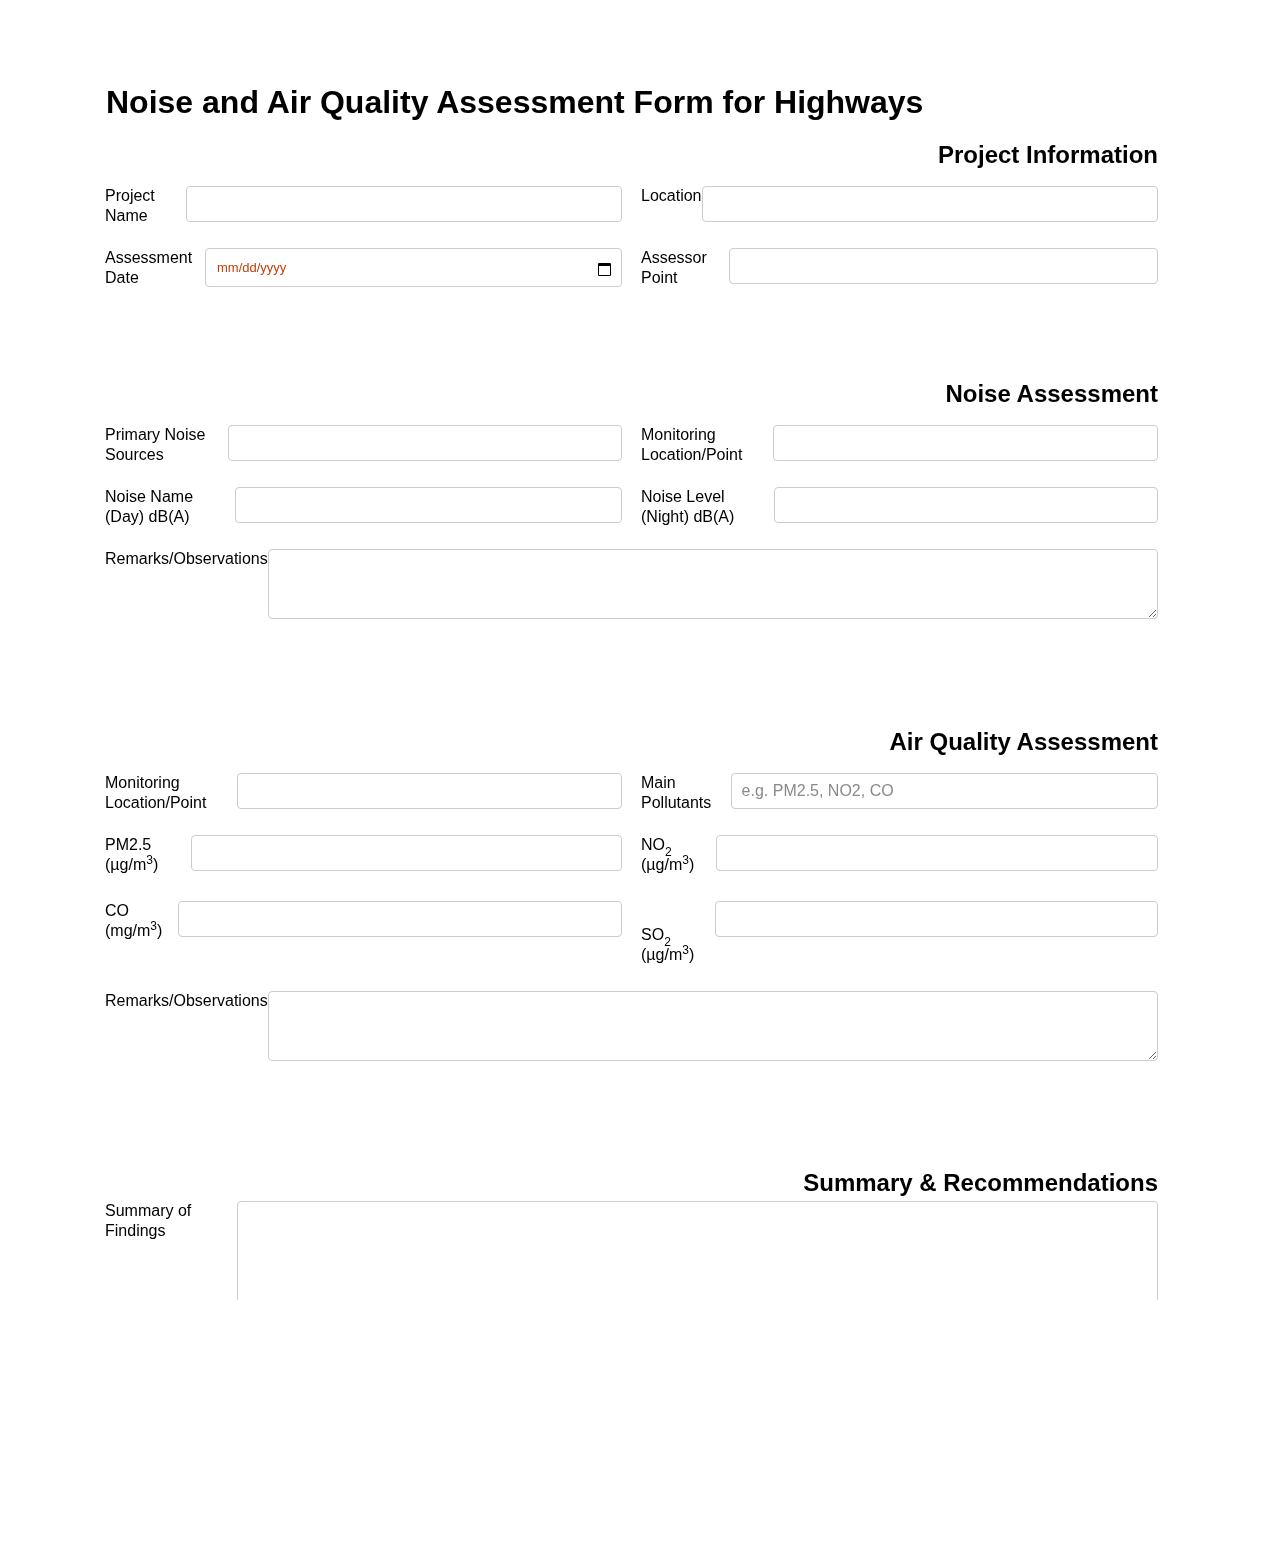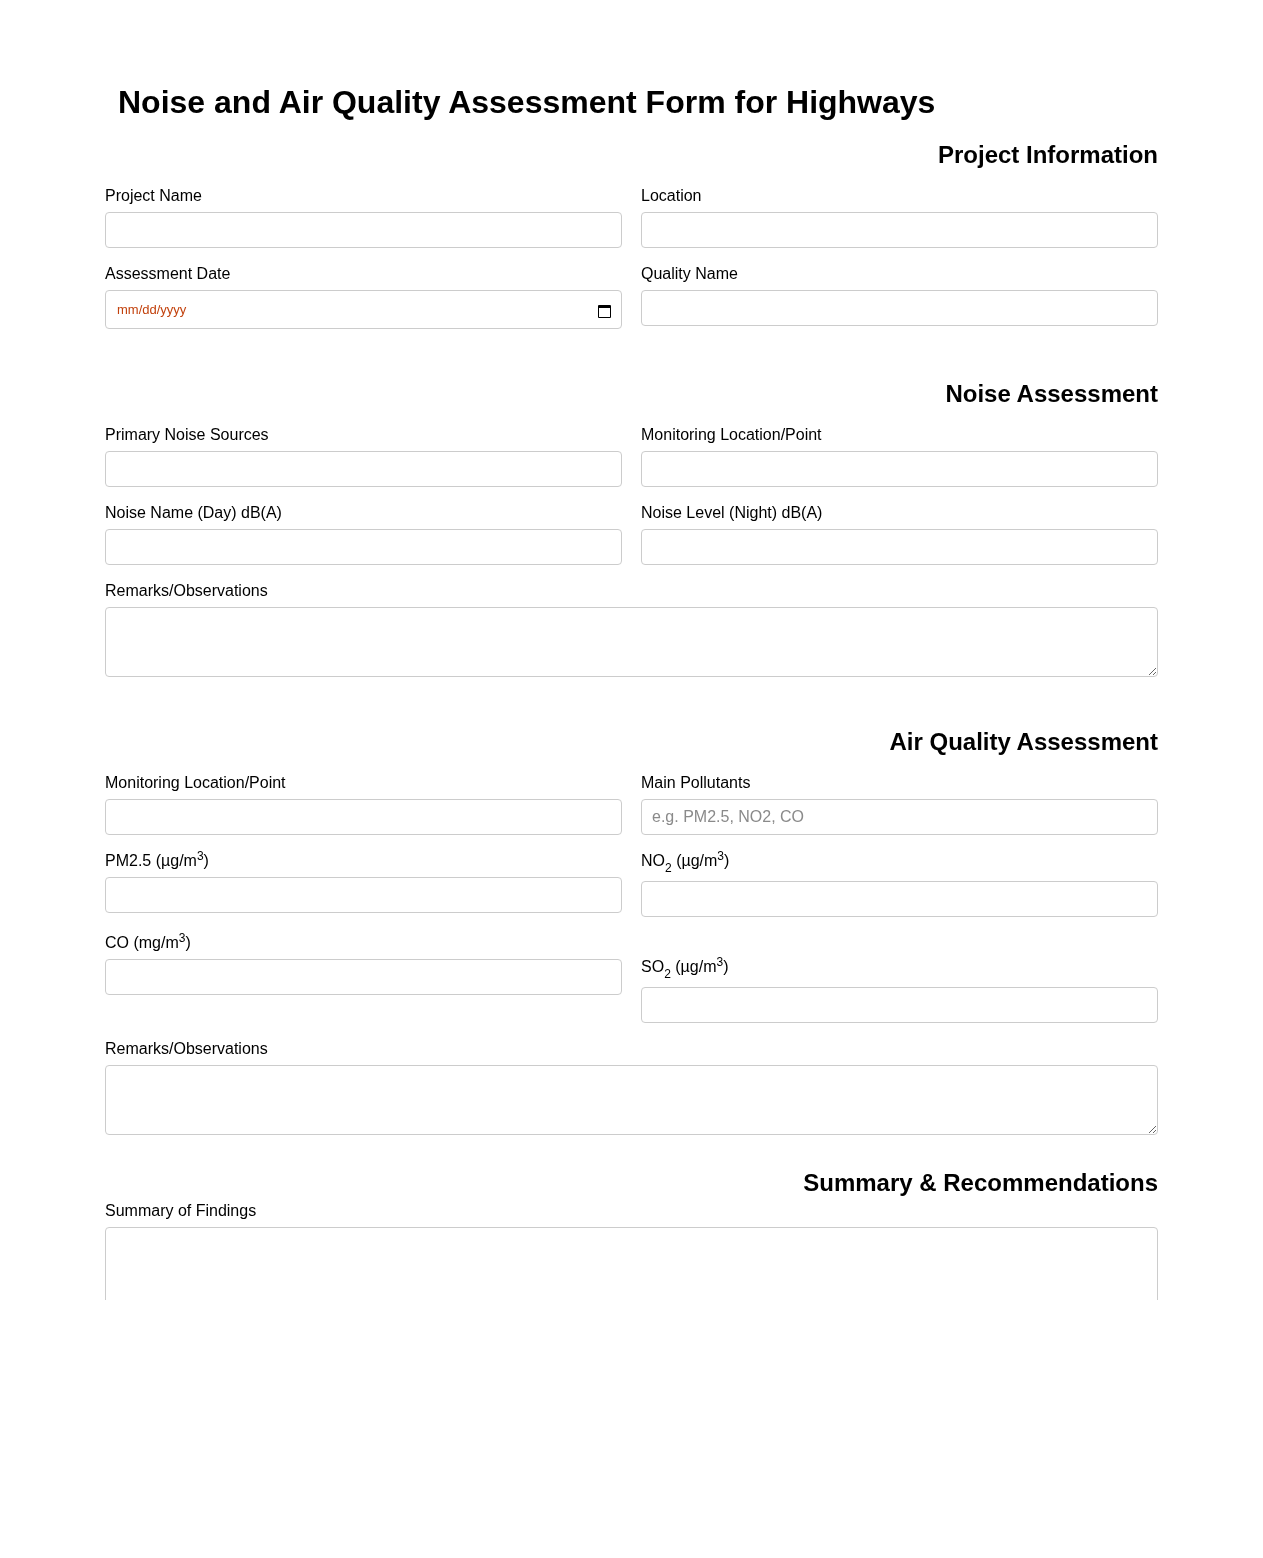"Noise and Air Quality Assessment" h1 { left: 13px -> 1px }
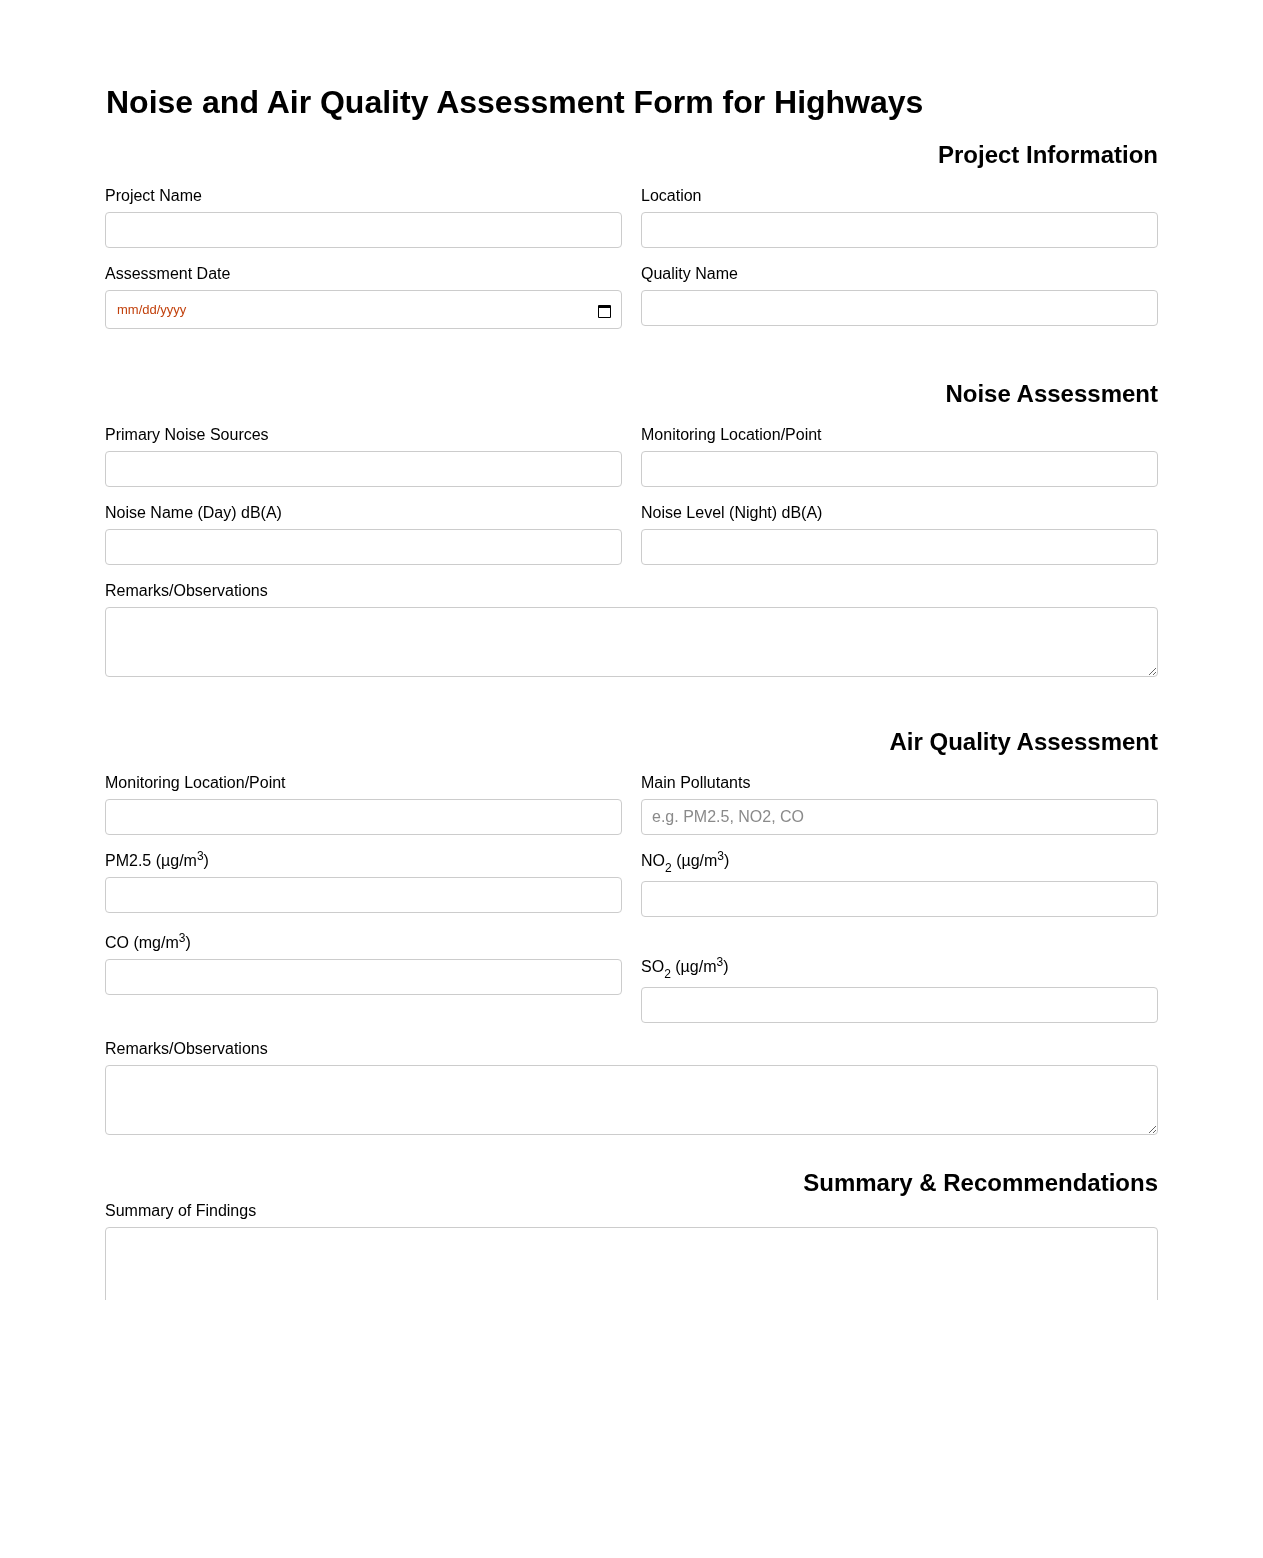"Project Name" .field { flex-direction: column -> row }
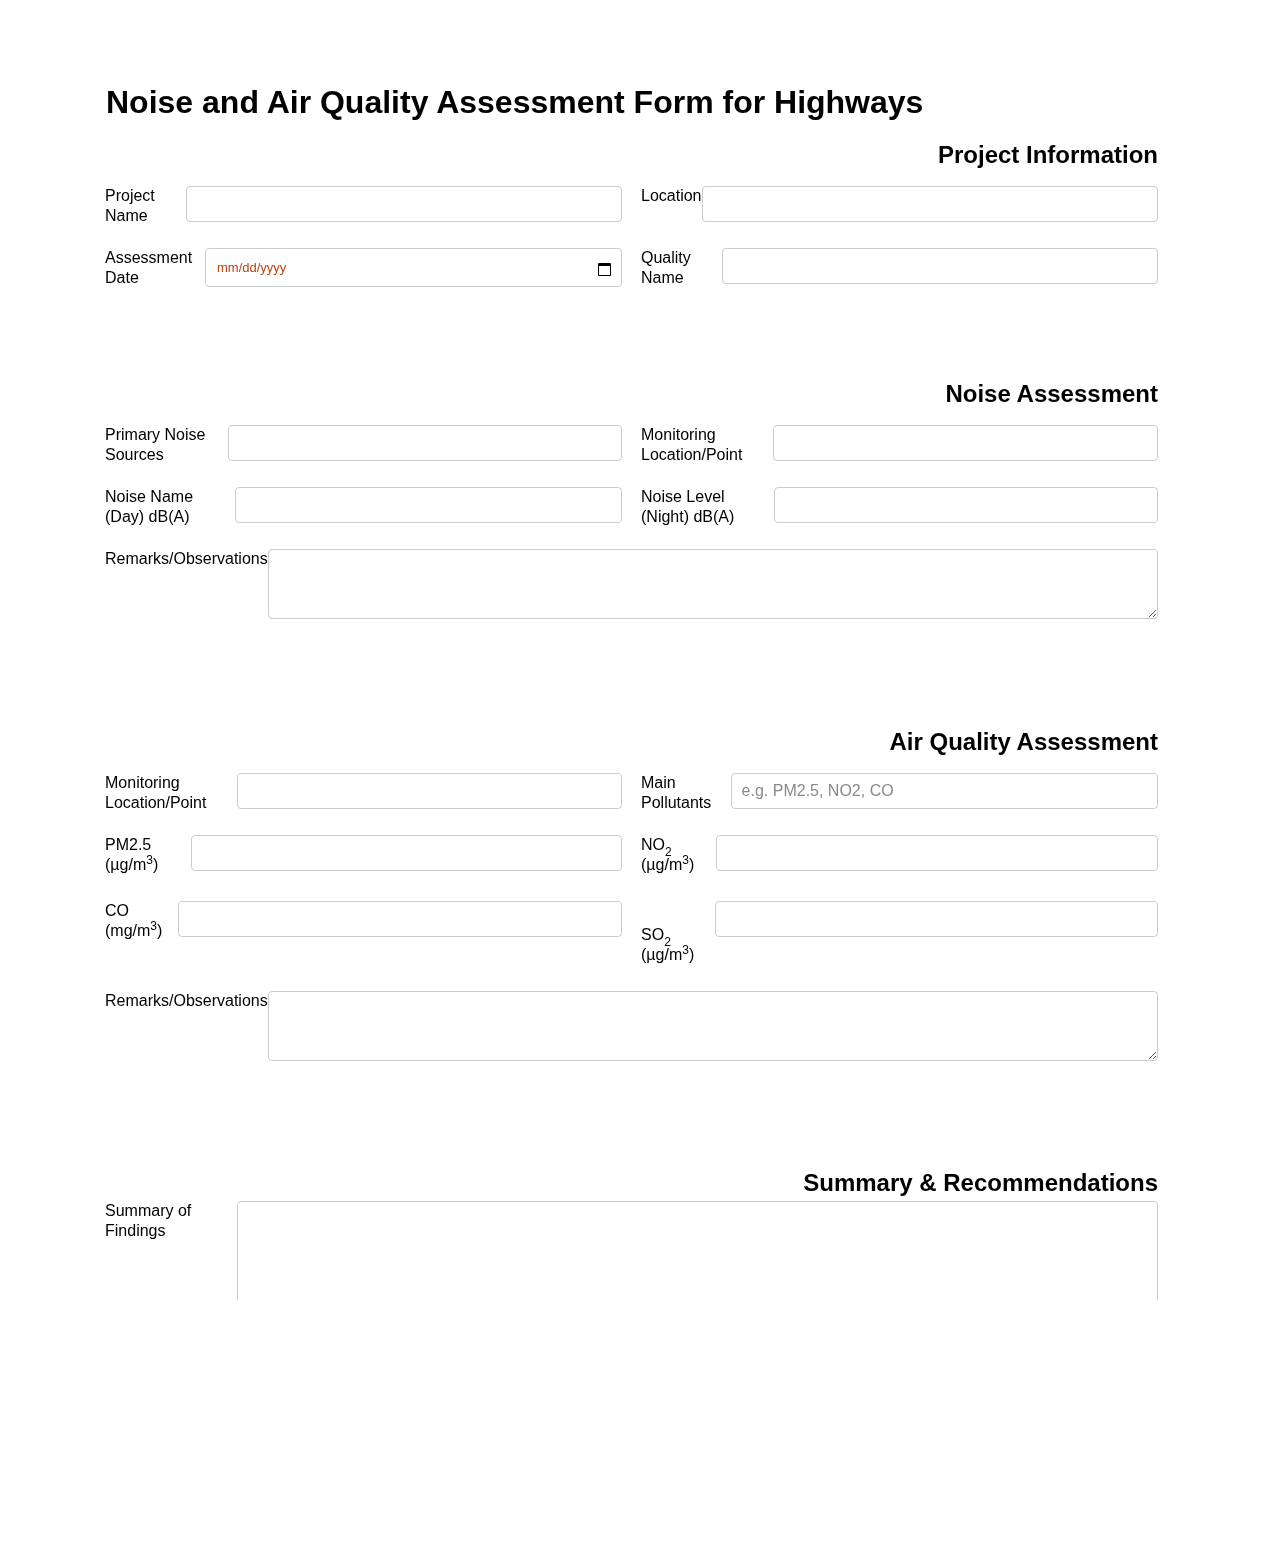"Quality Name" label { text: Quality Name -> Assessor Point }
